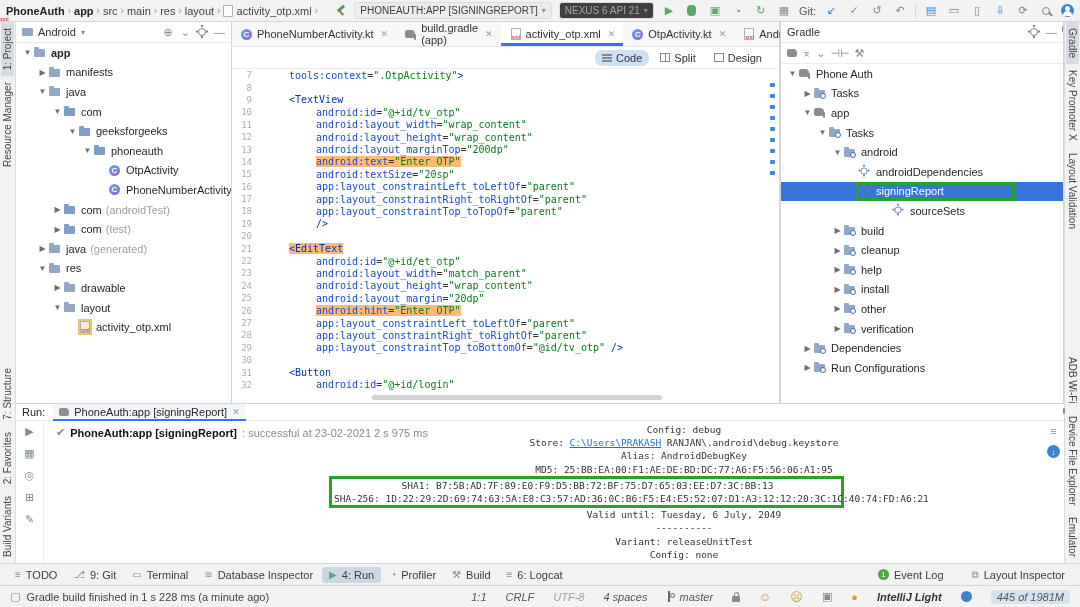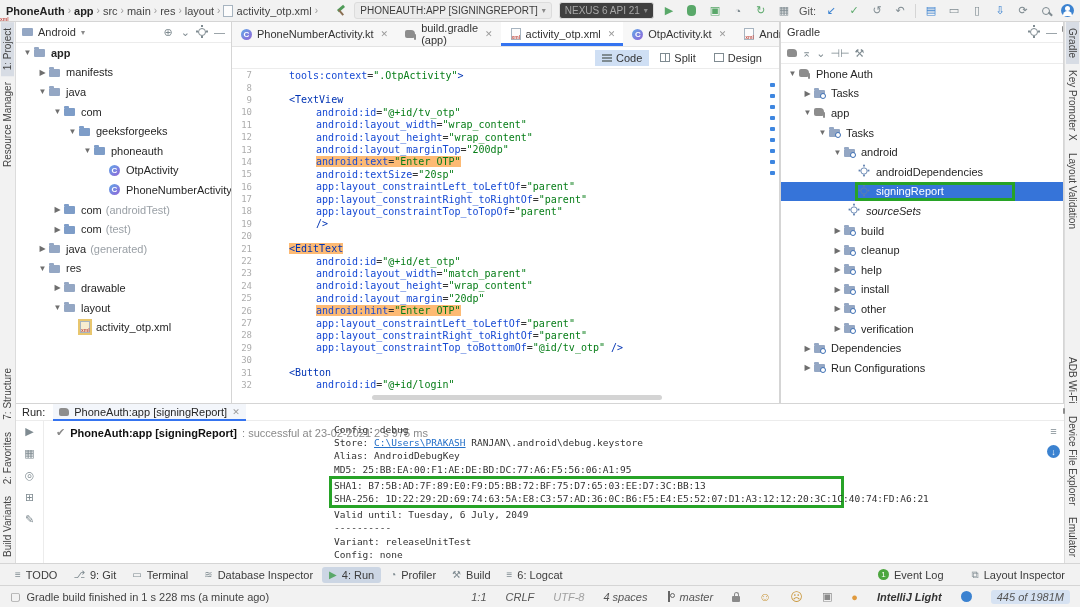"Code" .mode { border-radius: 0 -> 7px }
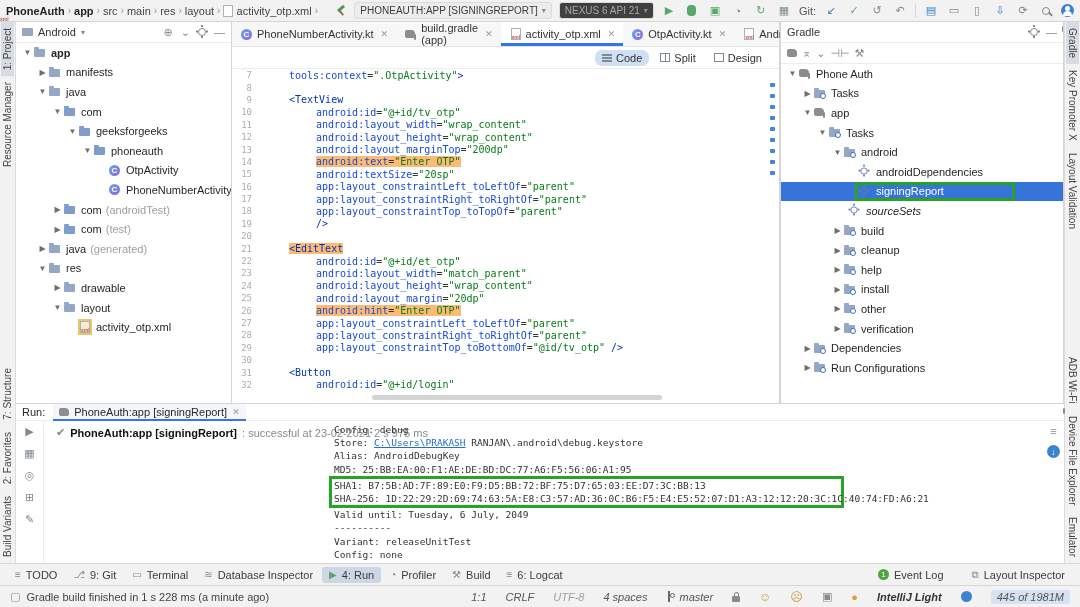"sourceSets" div.trow { font-style: italic -> none; padding-left: 56px -> 100px }
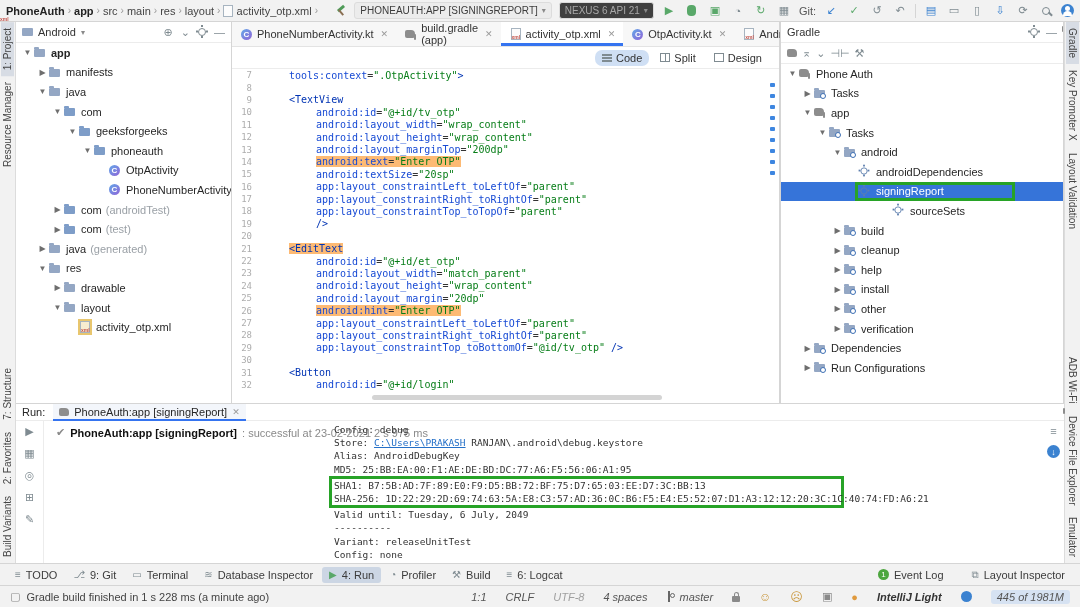"Run:" .runpanel { text-align: none -> center }
